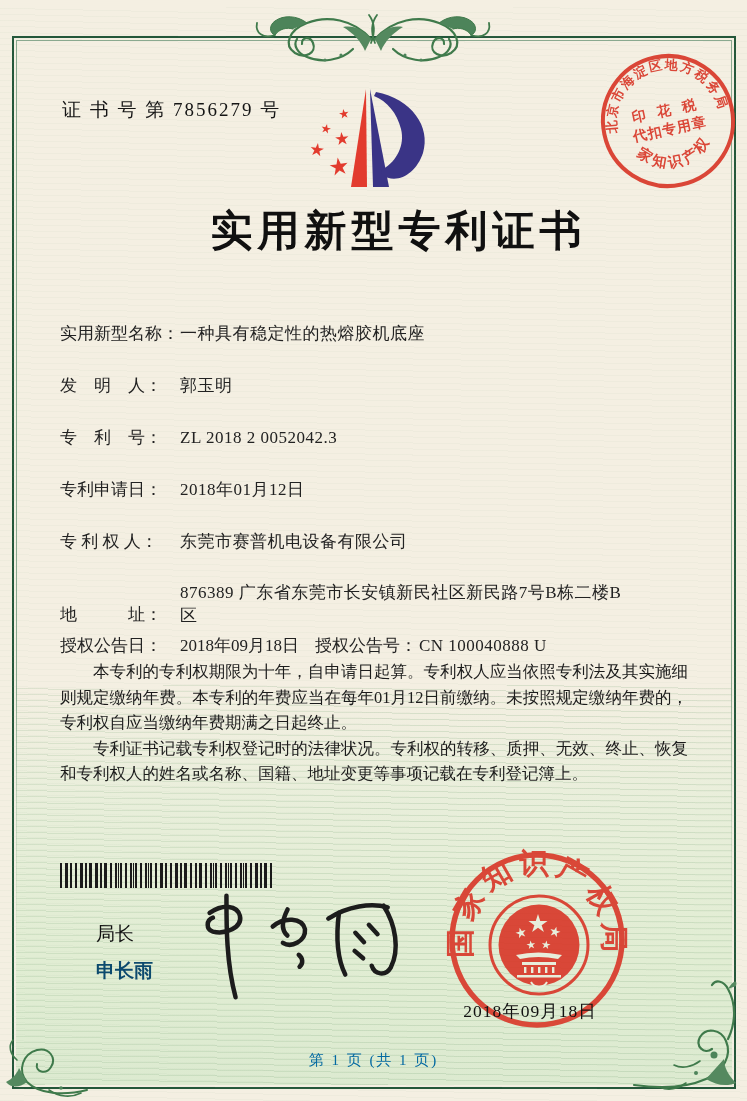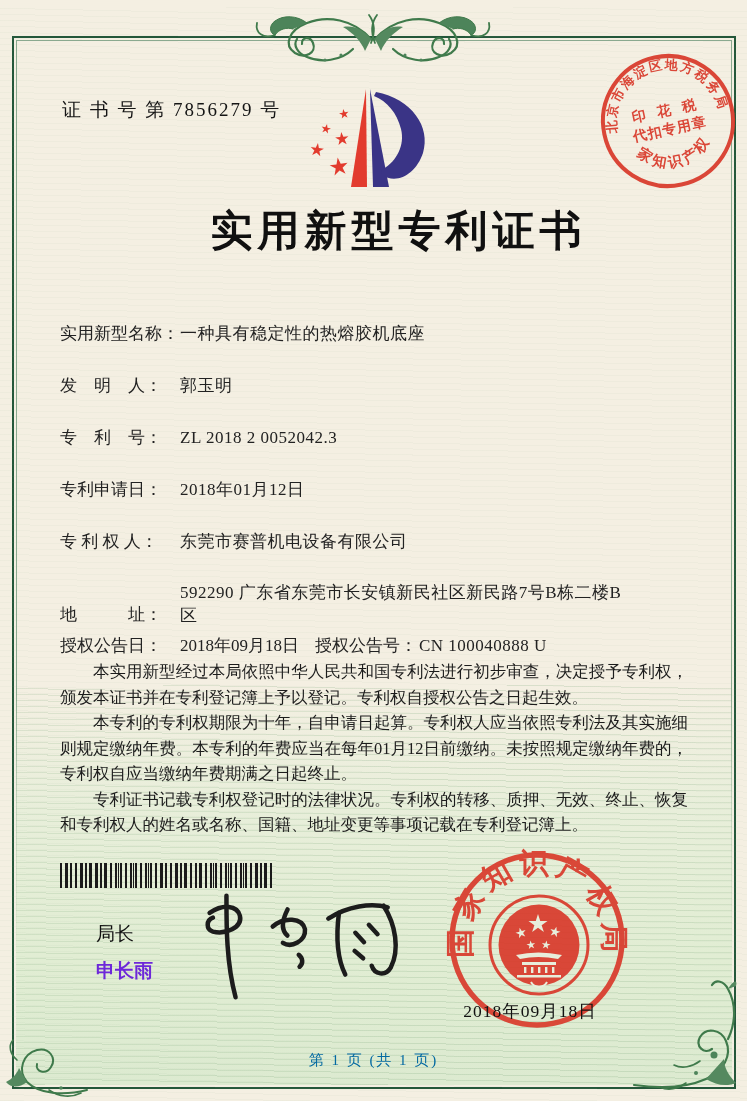"592290 广东省东莞市长安镇新民社区新民路7号B栋二楼B区" span.fvalue { text: 592290 -> 876389 }
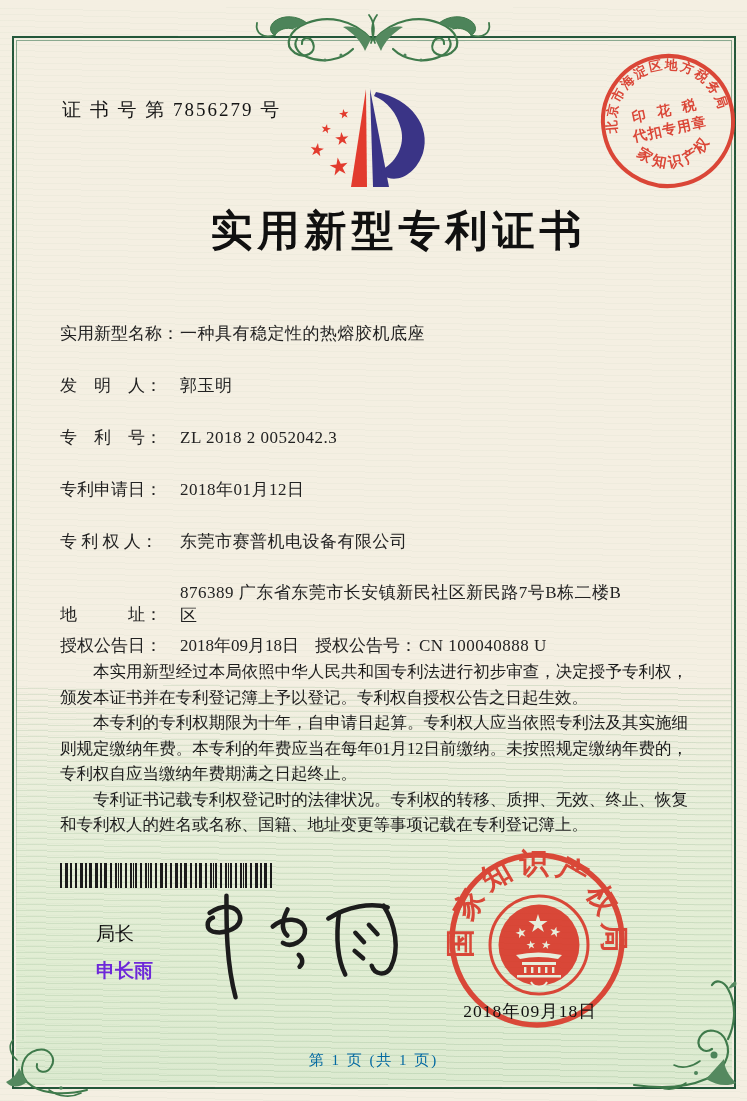"本实用新型经过本局依照中华人民共和国专利法进行初步审查，决定授予专利权，颁发本证" p { html: <p>本实用新型经过本局依照中华人民共和国专利法进行初步审查，决定授予专利权，颁发本证书并在专利登记簿上予以登记。专利权自授权公告之日起生效。</p> -> none }
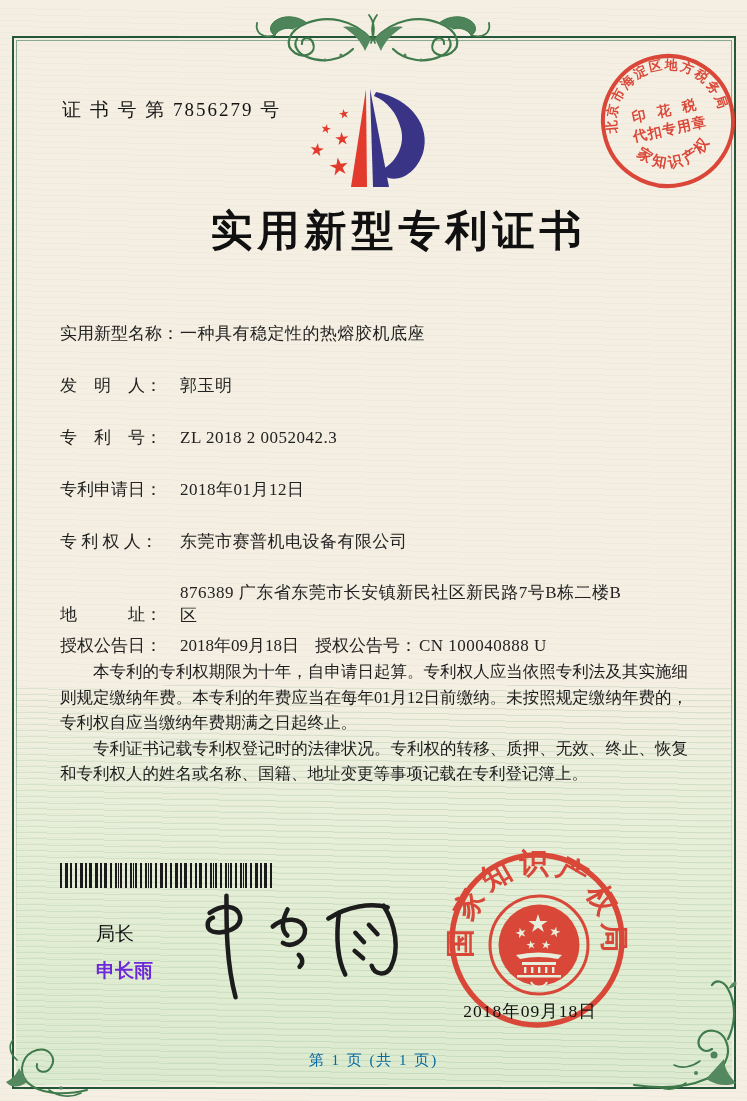"申长雨" .officer-name { color: #6d28d9 -> #0c4a6e }
